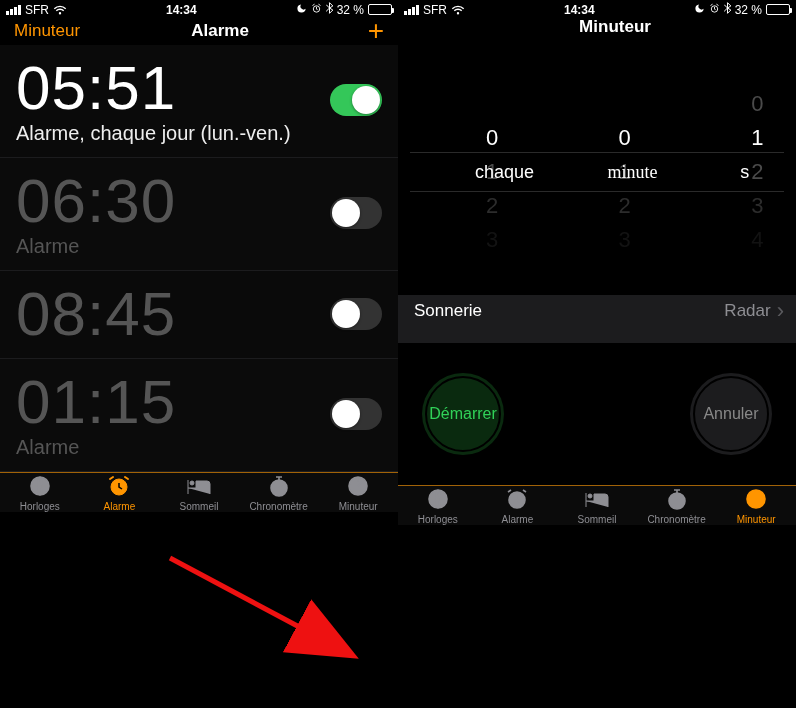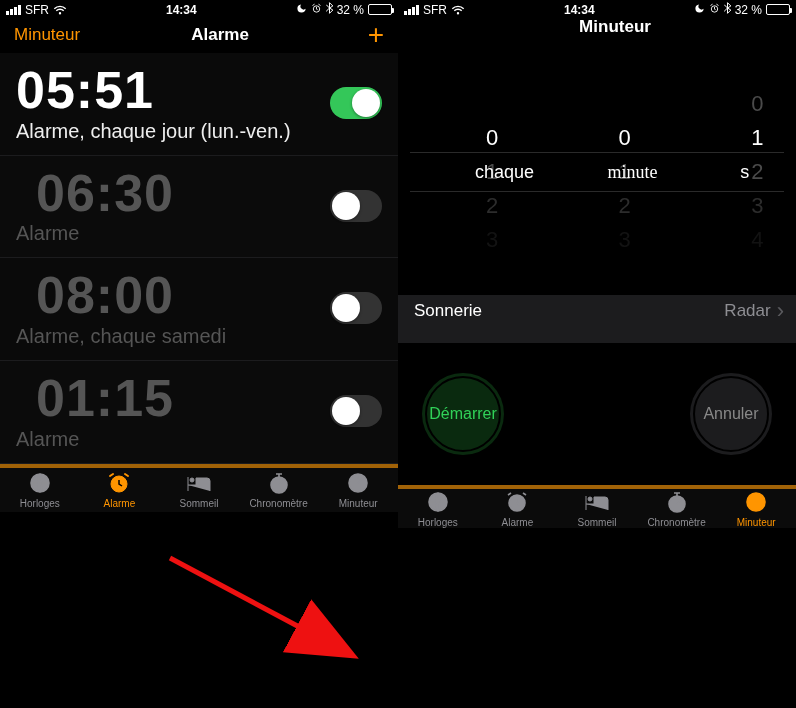"05:51" .alarm-time { font-size: 52px -> 62px; font-weight: 700 -> 400 }
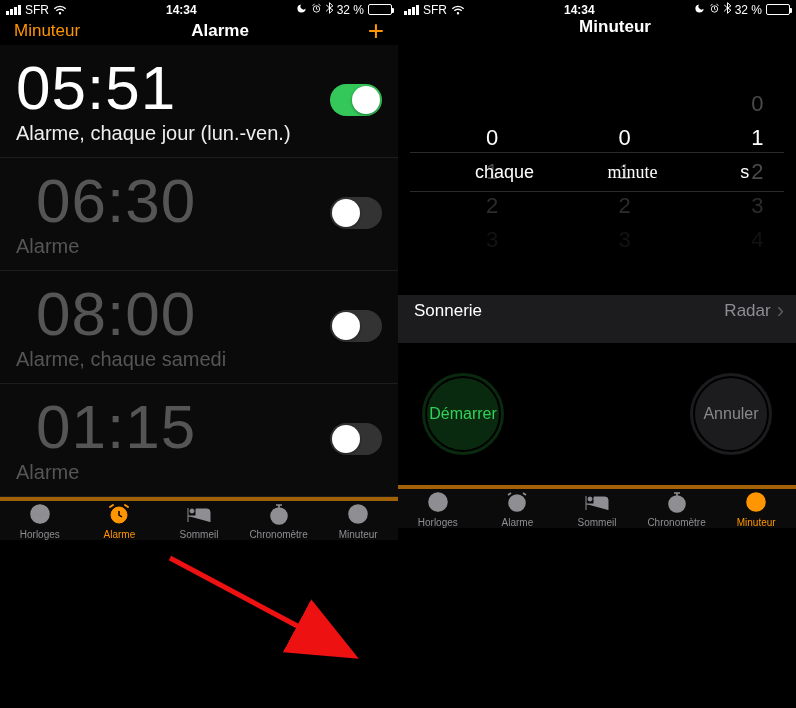"06:30" .alarm-time.off { margin-left: 20px -> none }
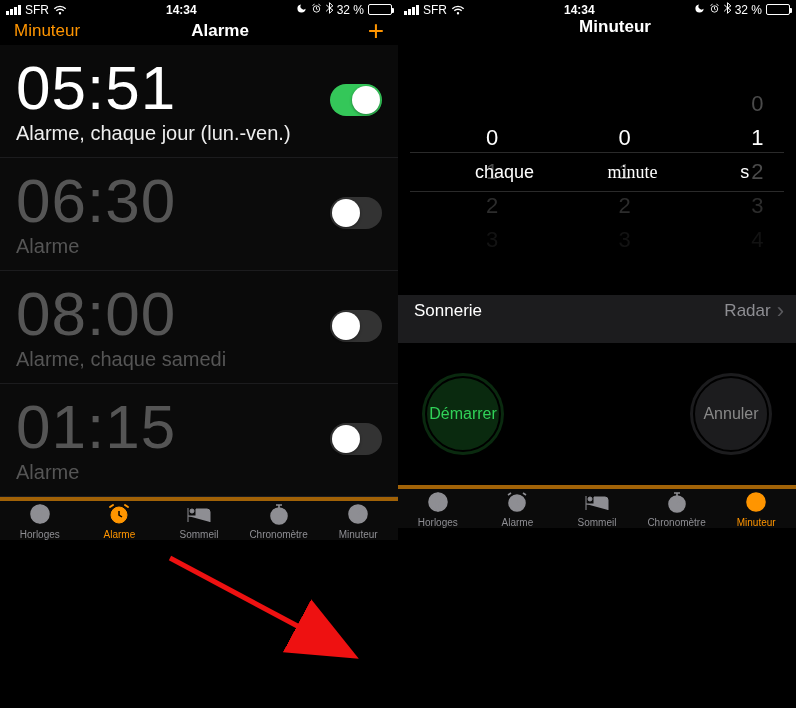"08:00" div.alarm-time { text: 08:00 -> 08:45 }
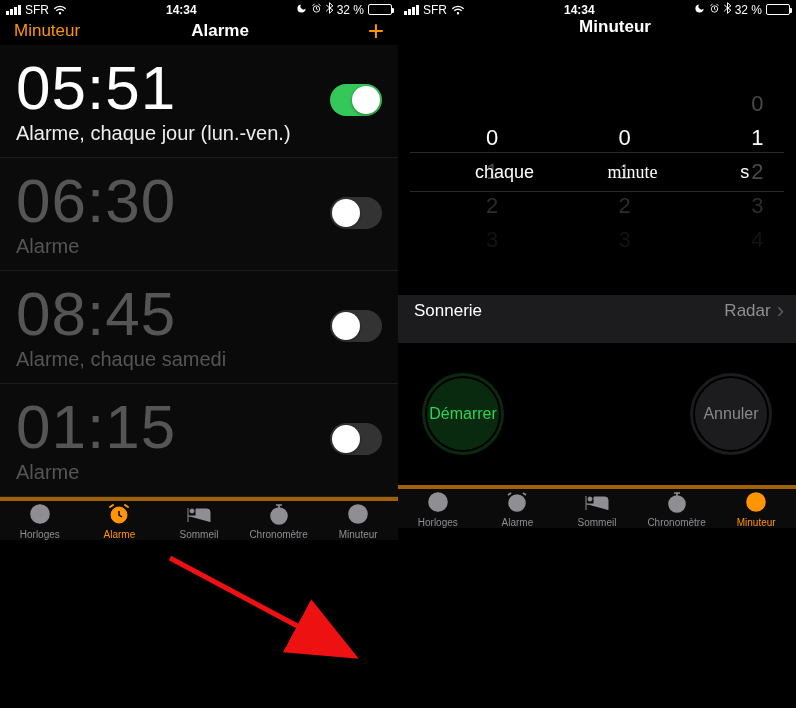"Alarme, chaque samedi" div.alarm-label { html: <div>Alarme, chaque samedi</div> -> none }
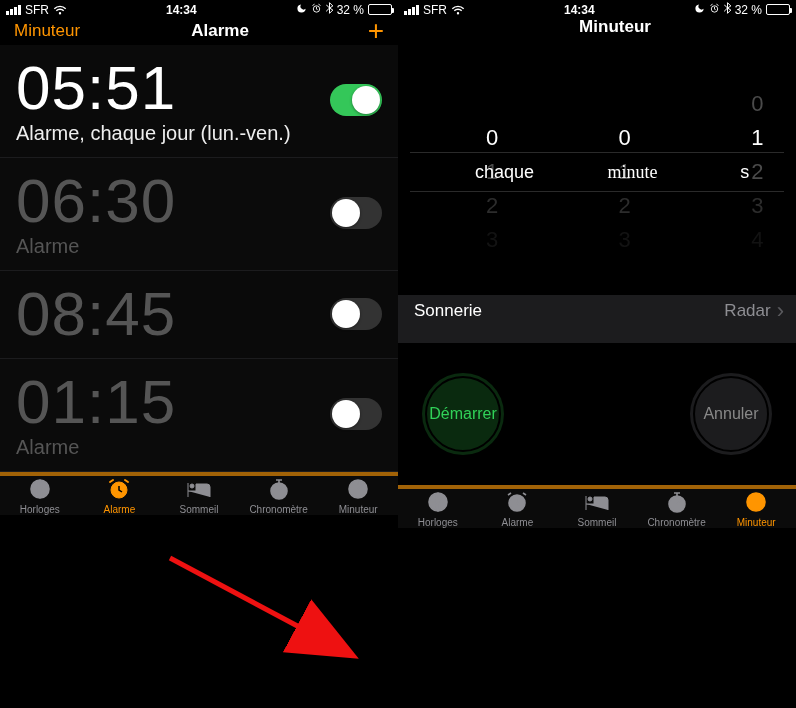"Horloges" .tab-bar { border-top: 4px solid #a16207 -> 1px solid #a16207 }
